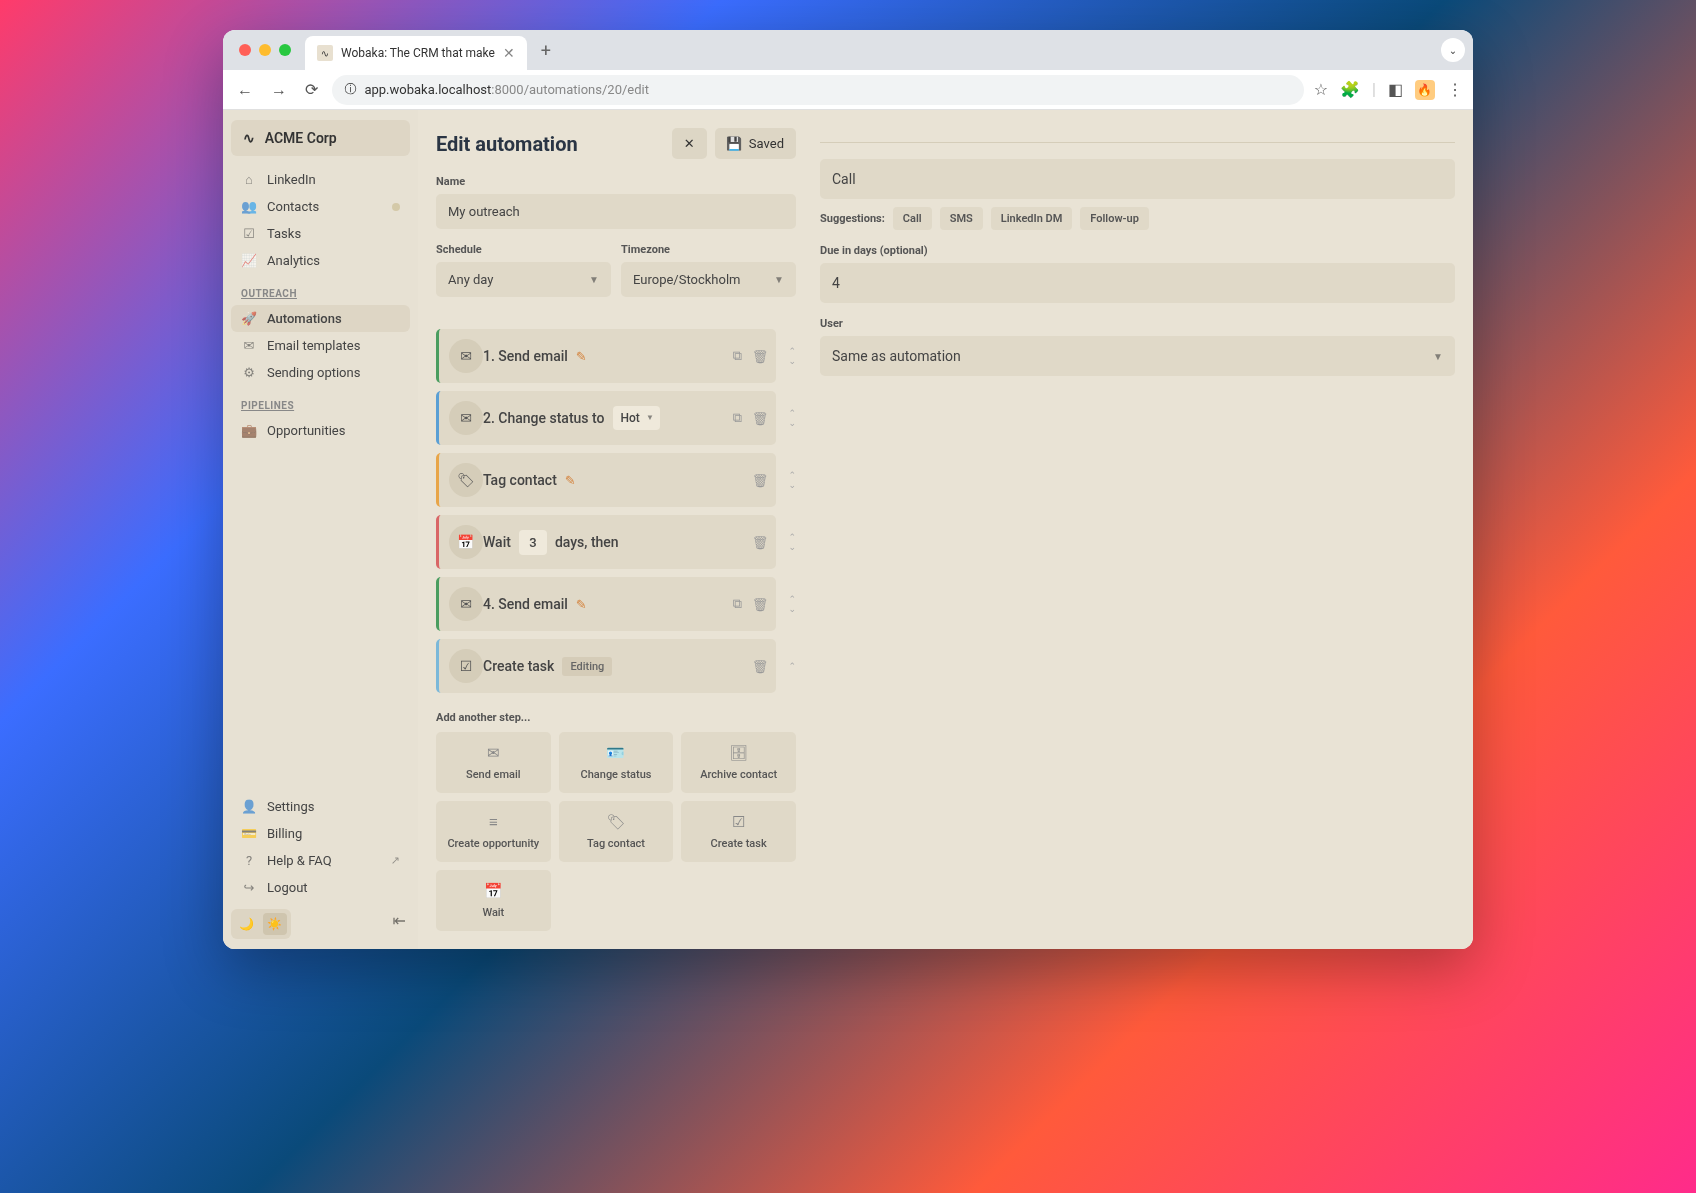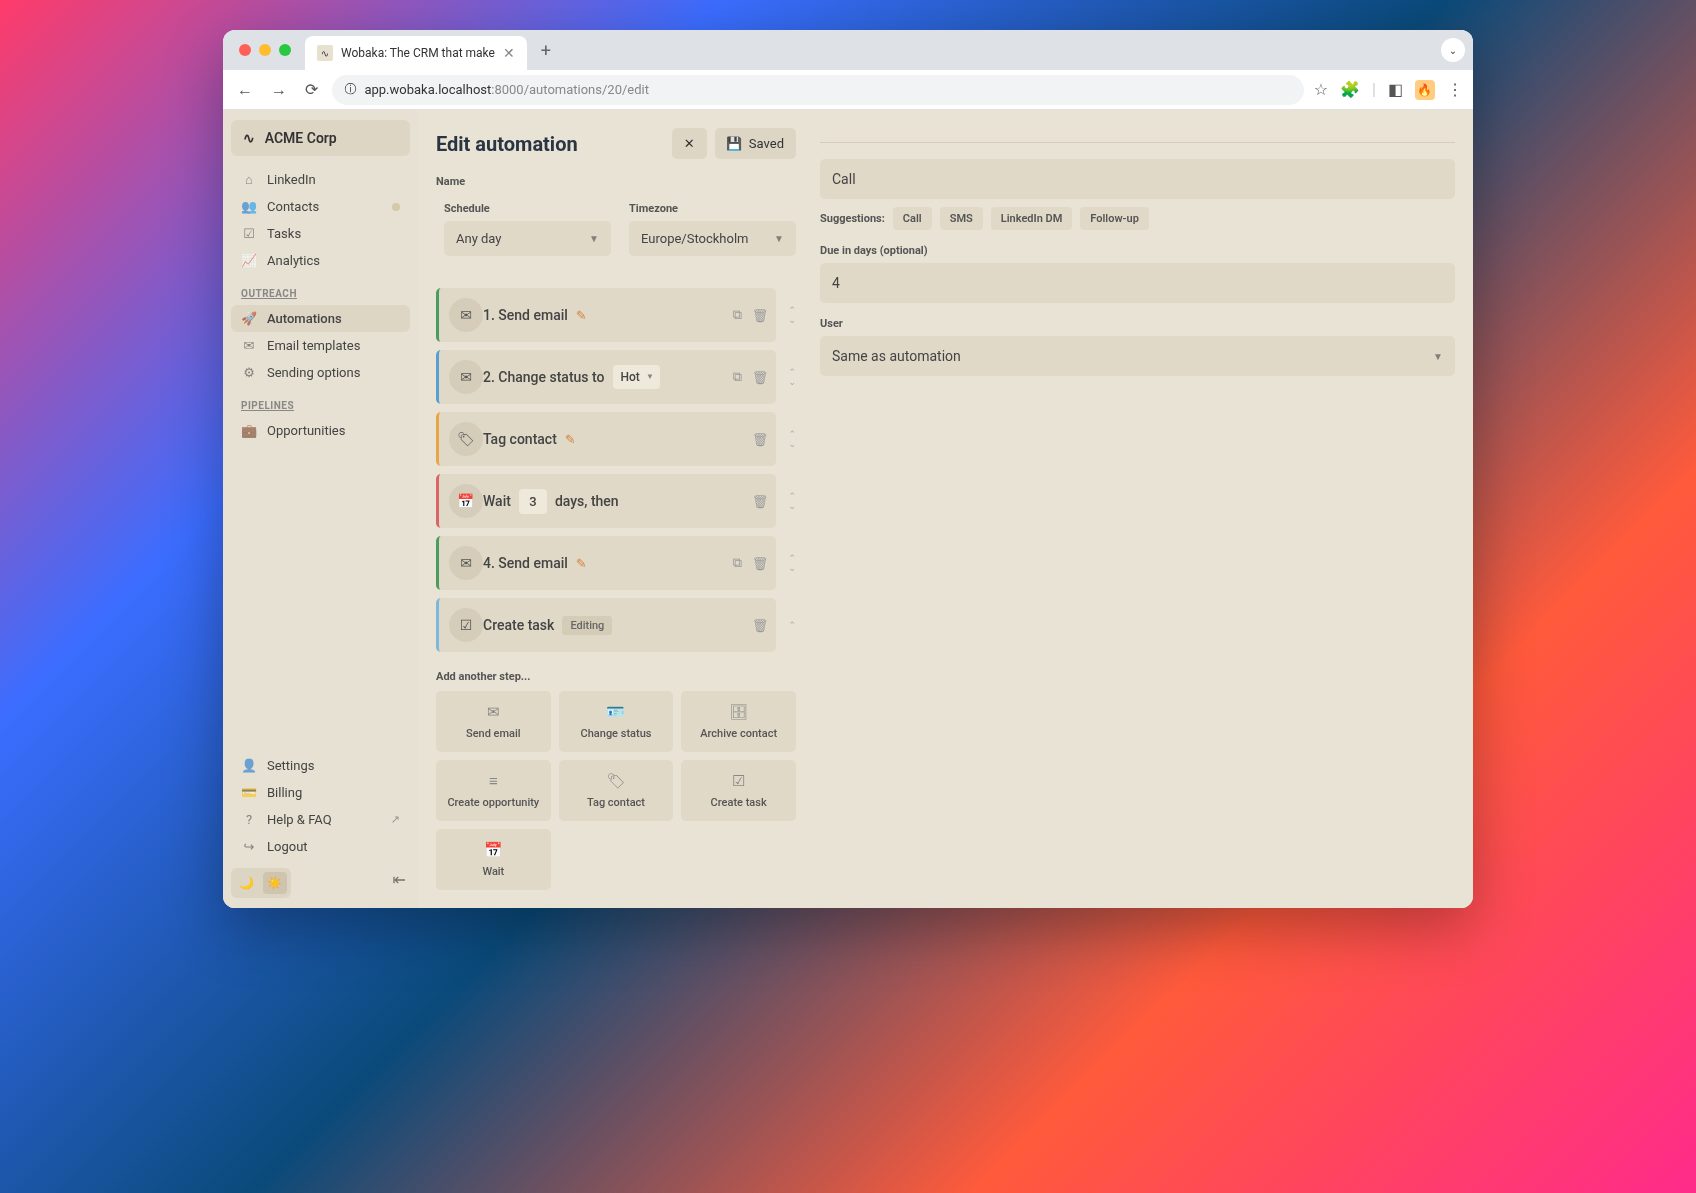"My outreach" input.input { html: none -> <input> }
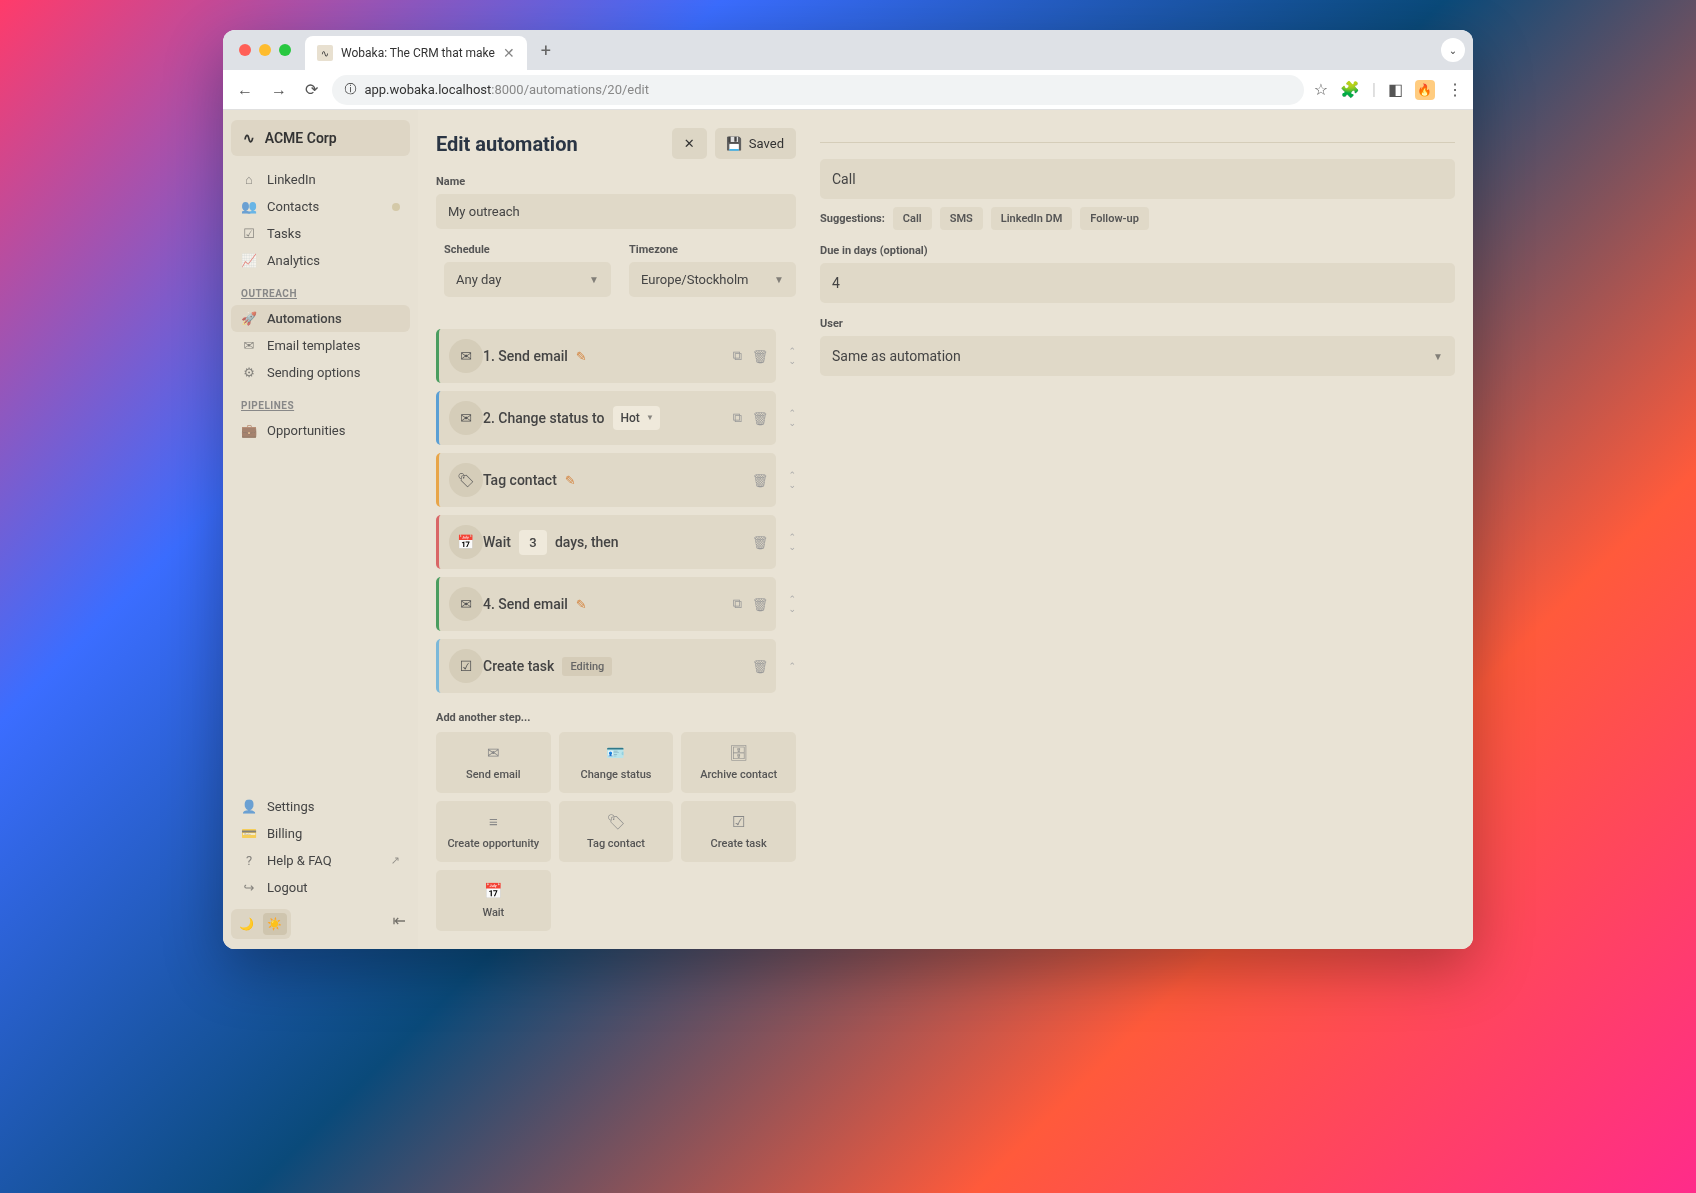"Schedule" .row2 > * { margin-left: 8px -> none }
